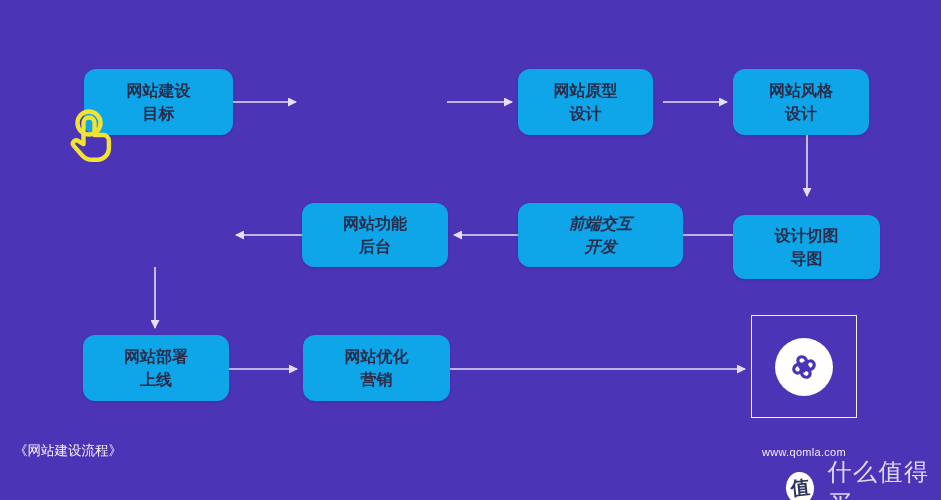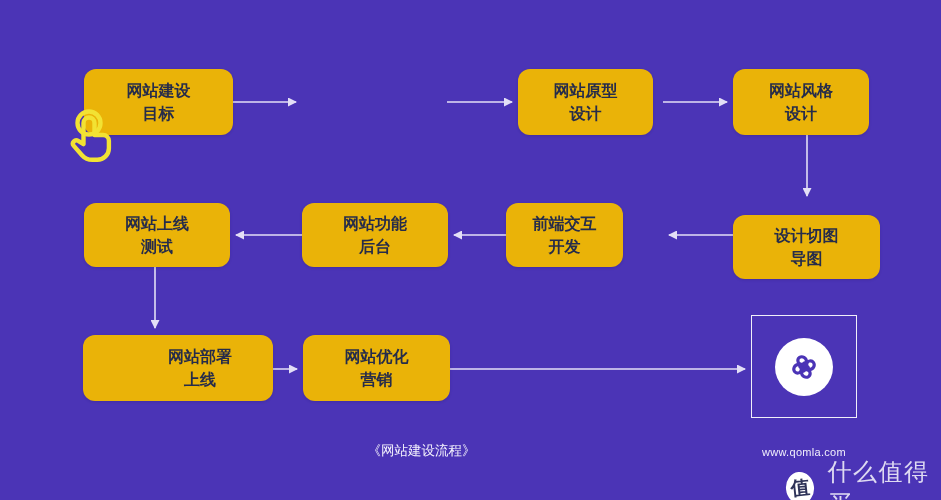"网站建设" .node { background: #eab308 -> #0ea5e9 }
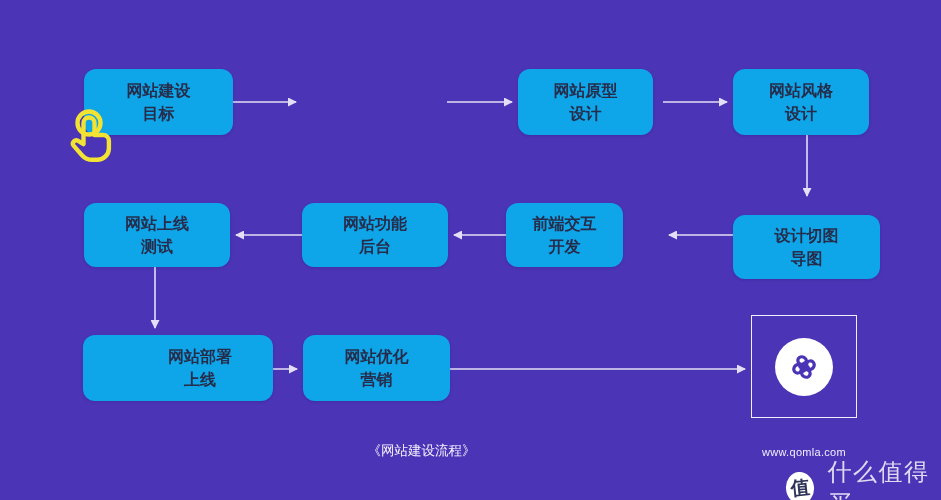"网站上线" div.node { html: <div>网站上线 测试</div> -> none }
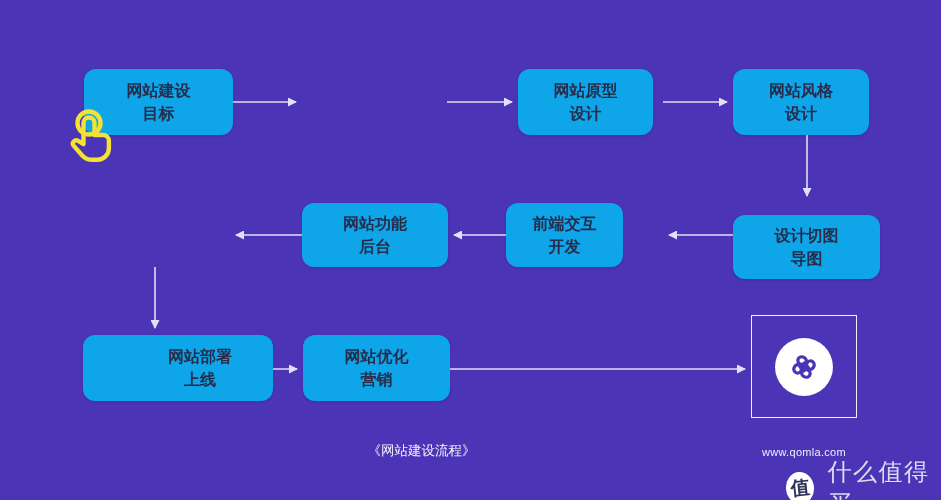"前端交互" .n6 { font-style: none -> italic; left: 506px -> 518px; width: 117px -> 165px }
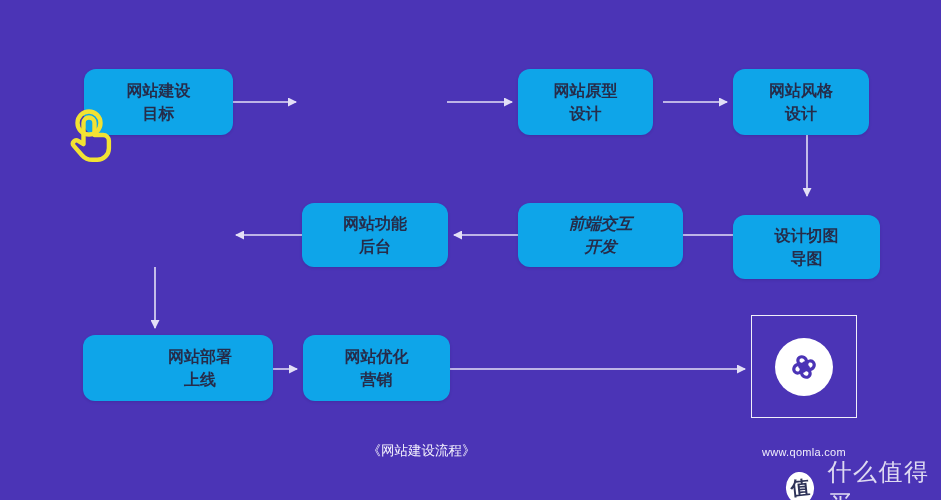"网站部署" .n9 { padding-left: 44px -> none }
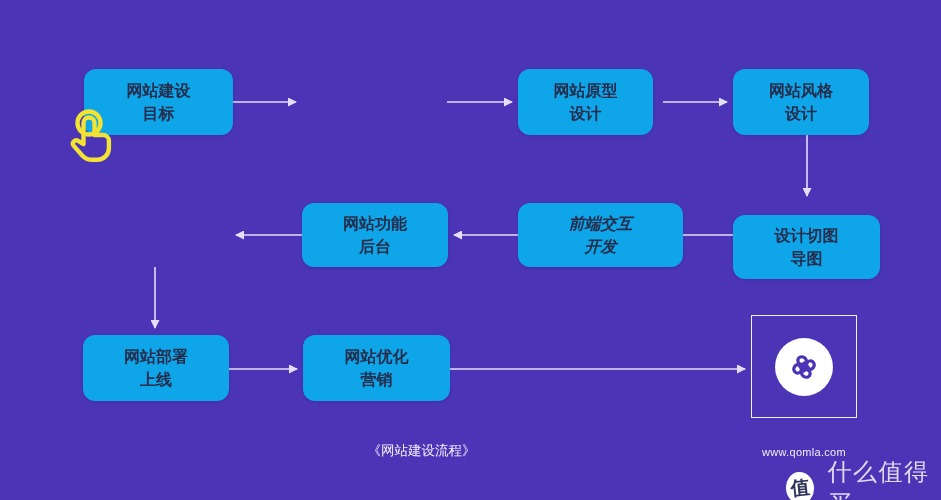"《网站建设流程》" .caption { left: 0 -> 14px; text-align: center -> left }
